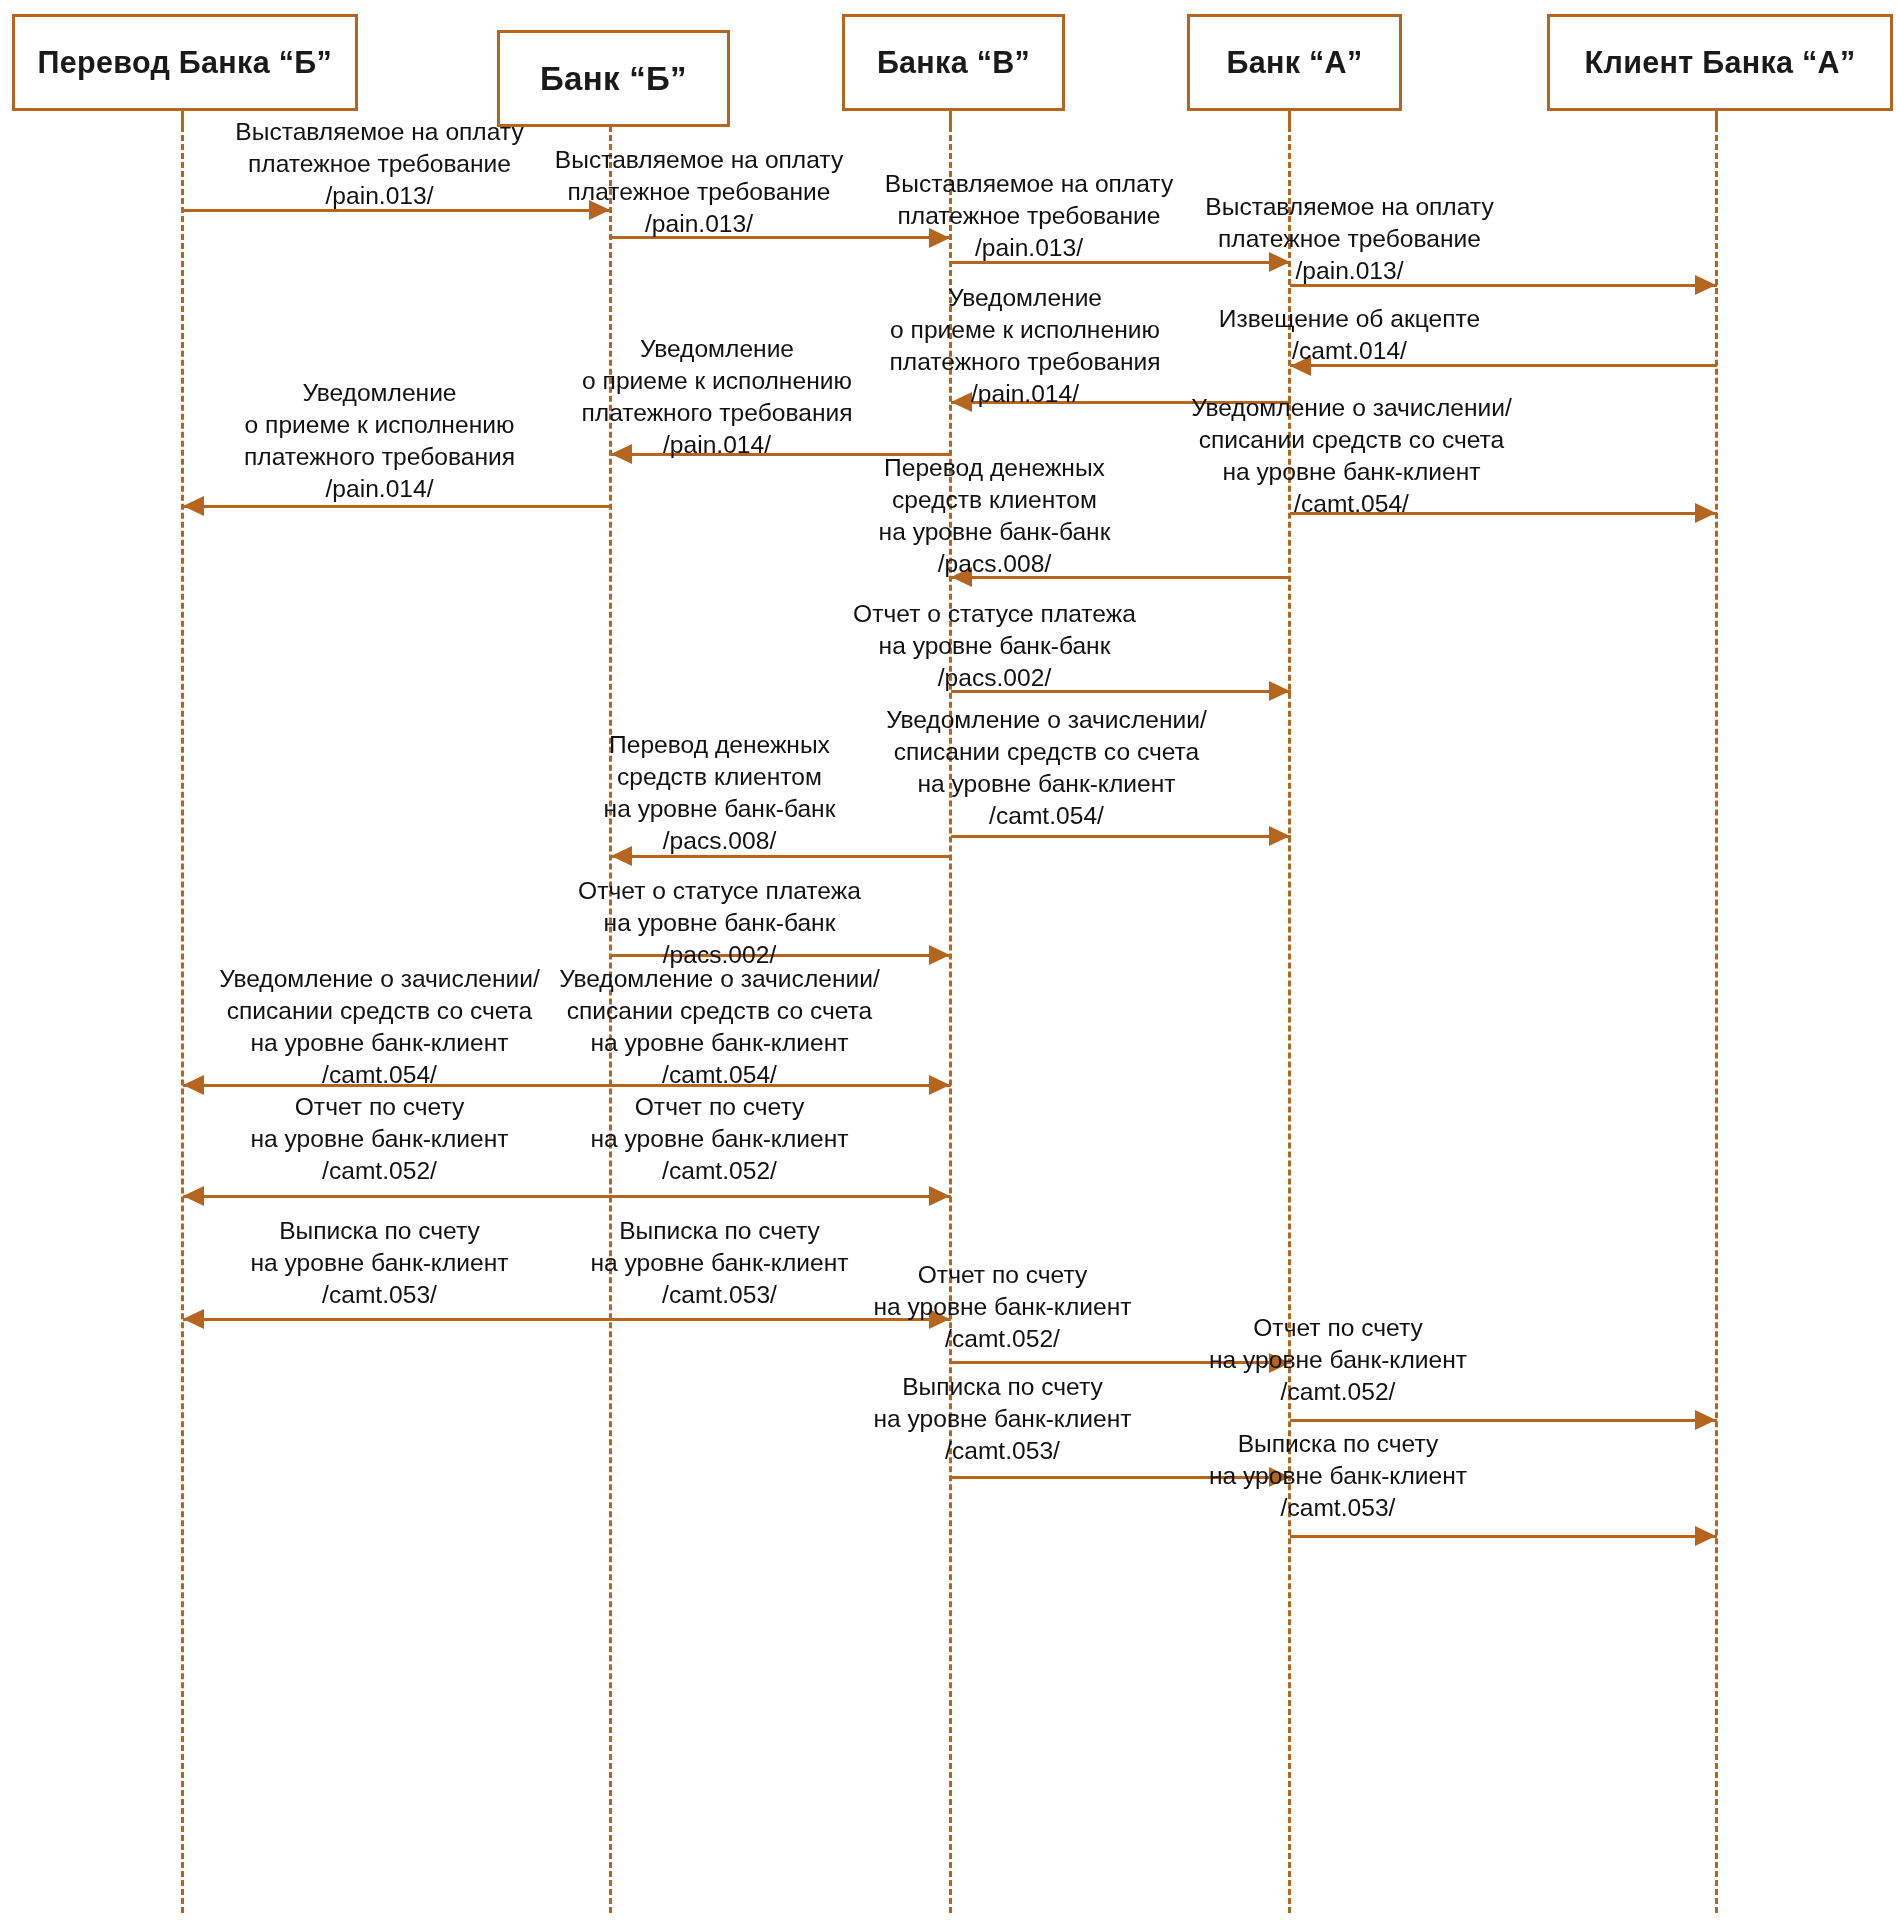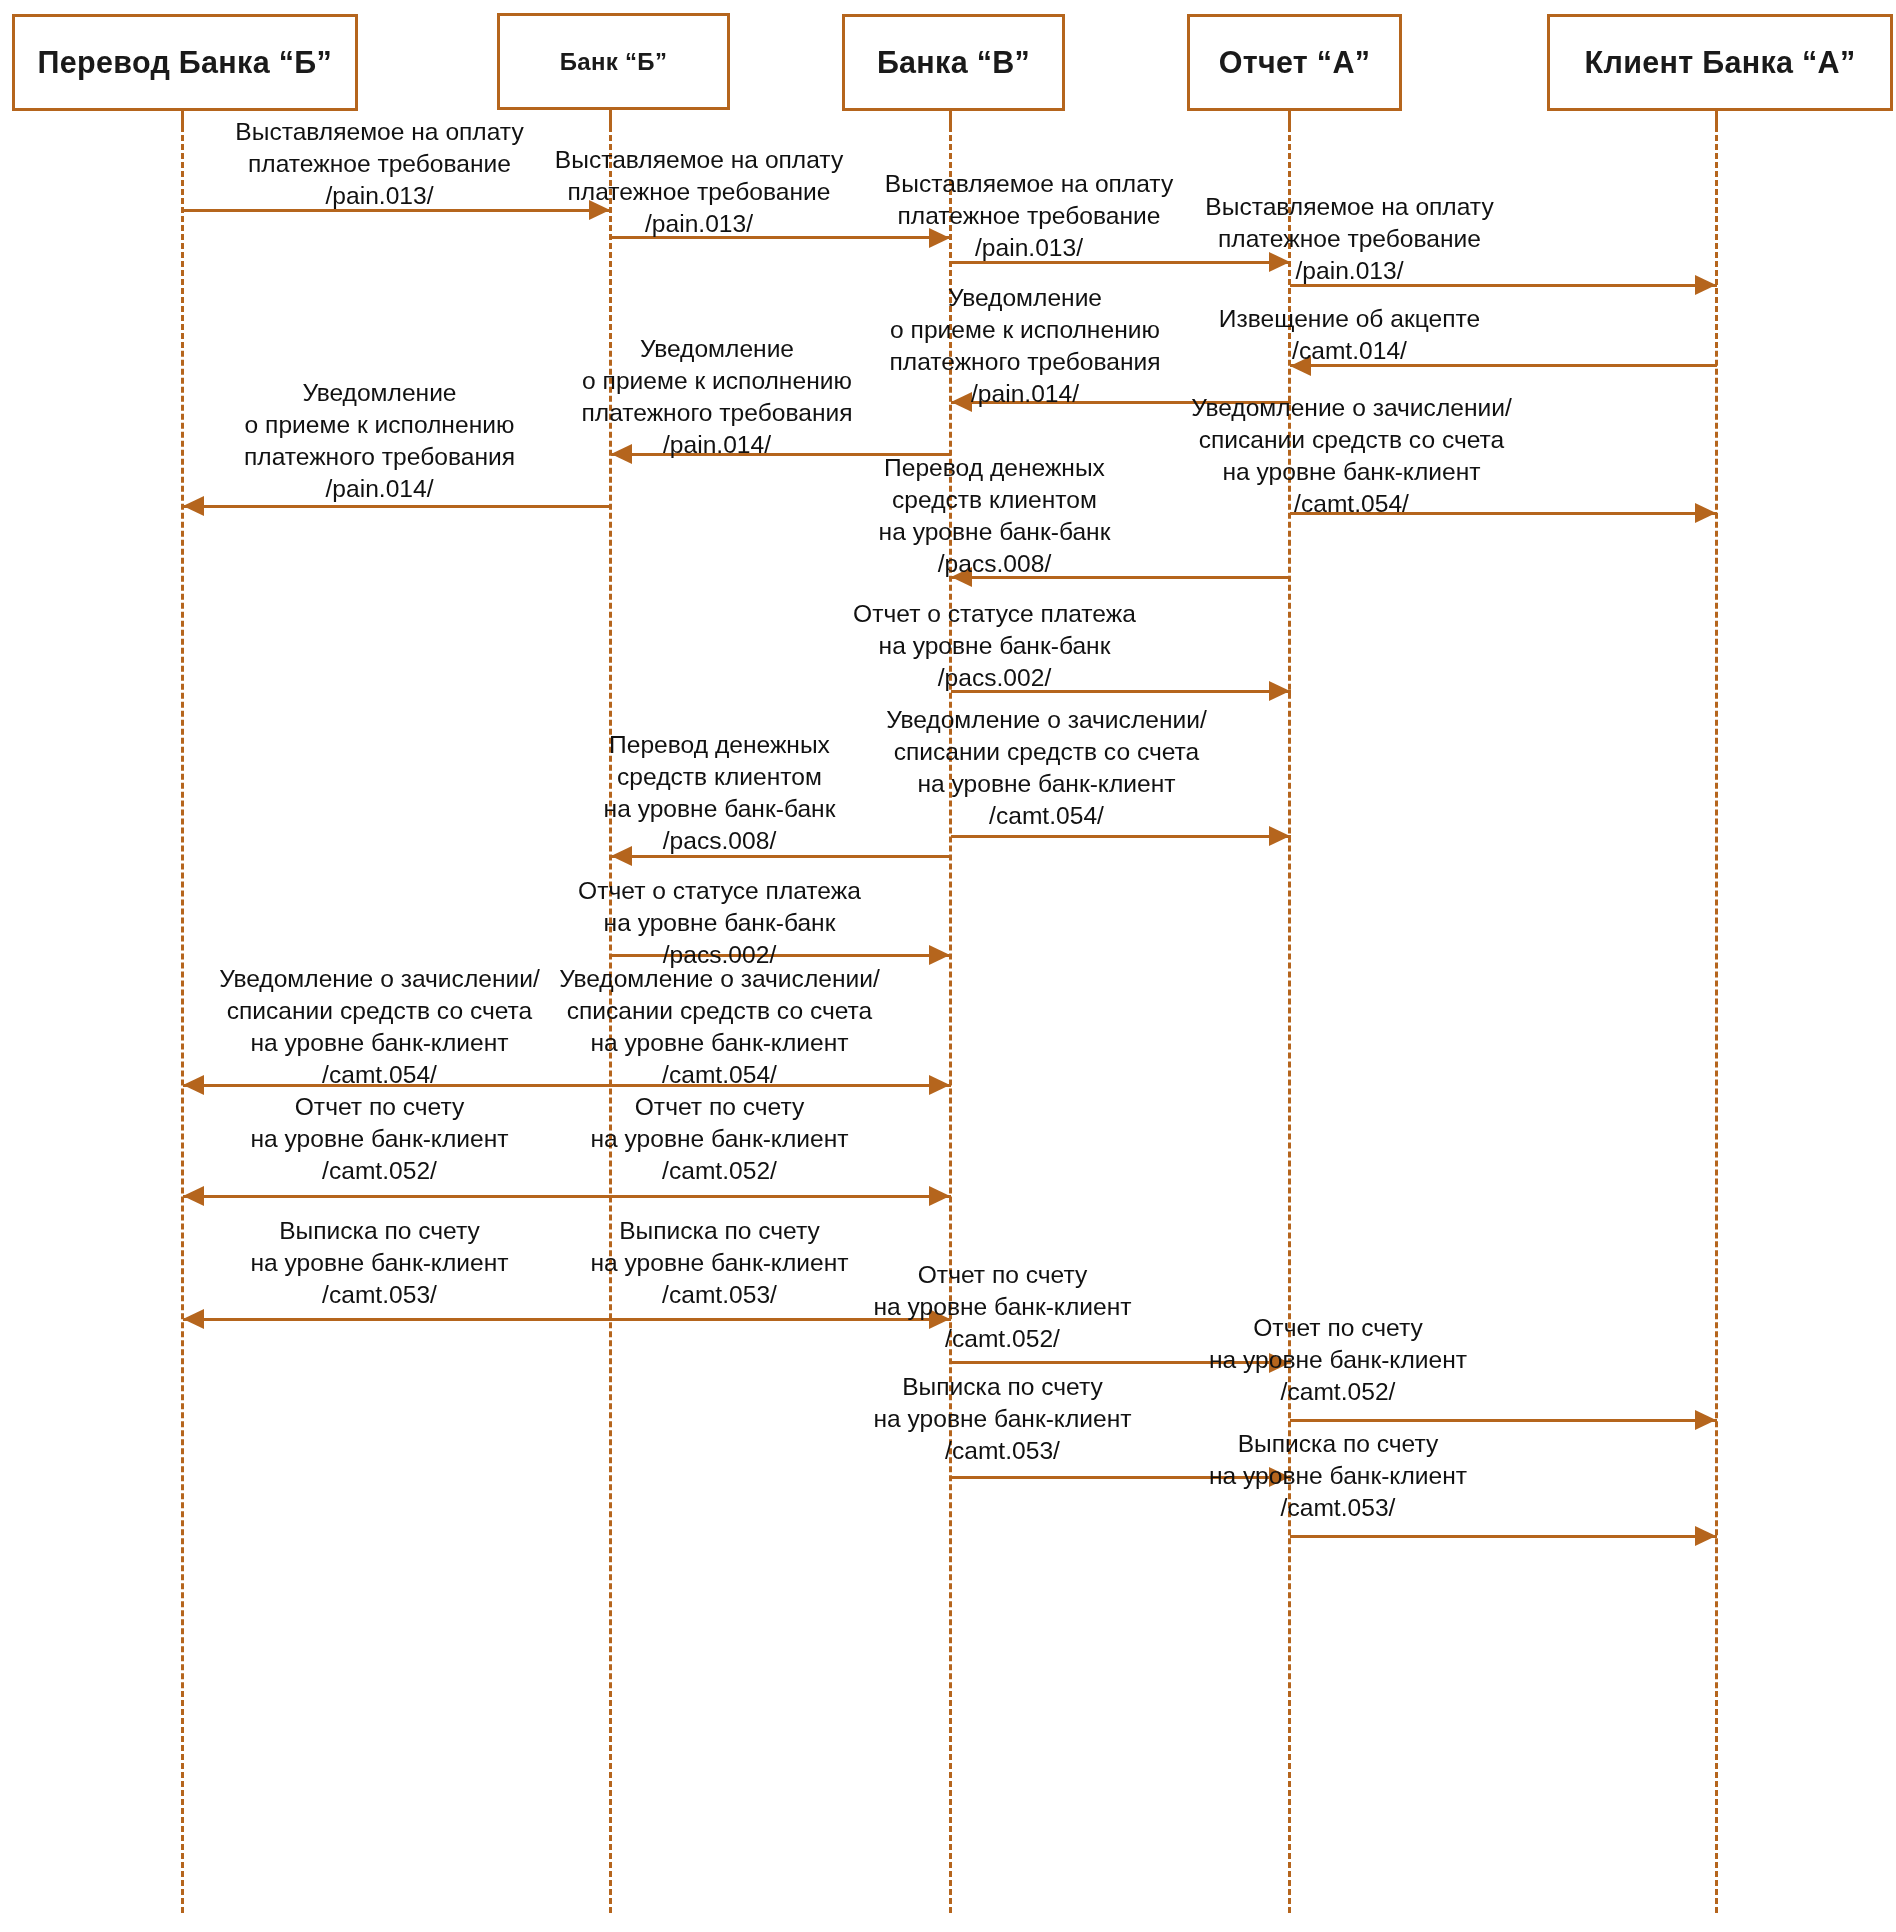"Банк “Б”" div.hdr-box { font-size: 24px -> 33px; top: 13px -> 30px }
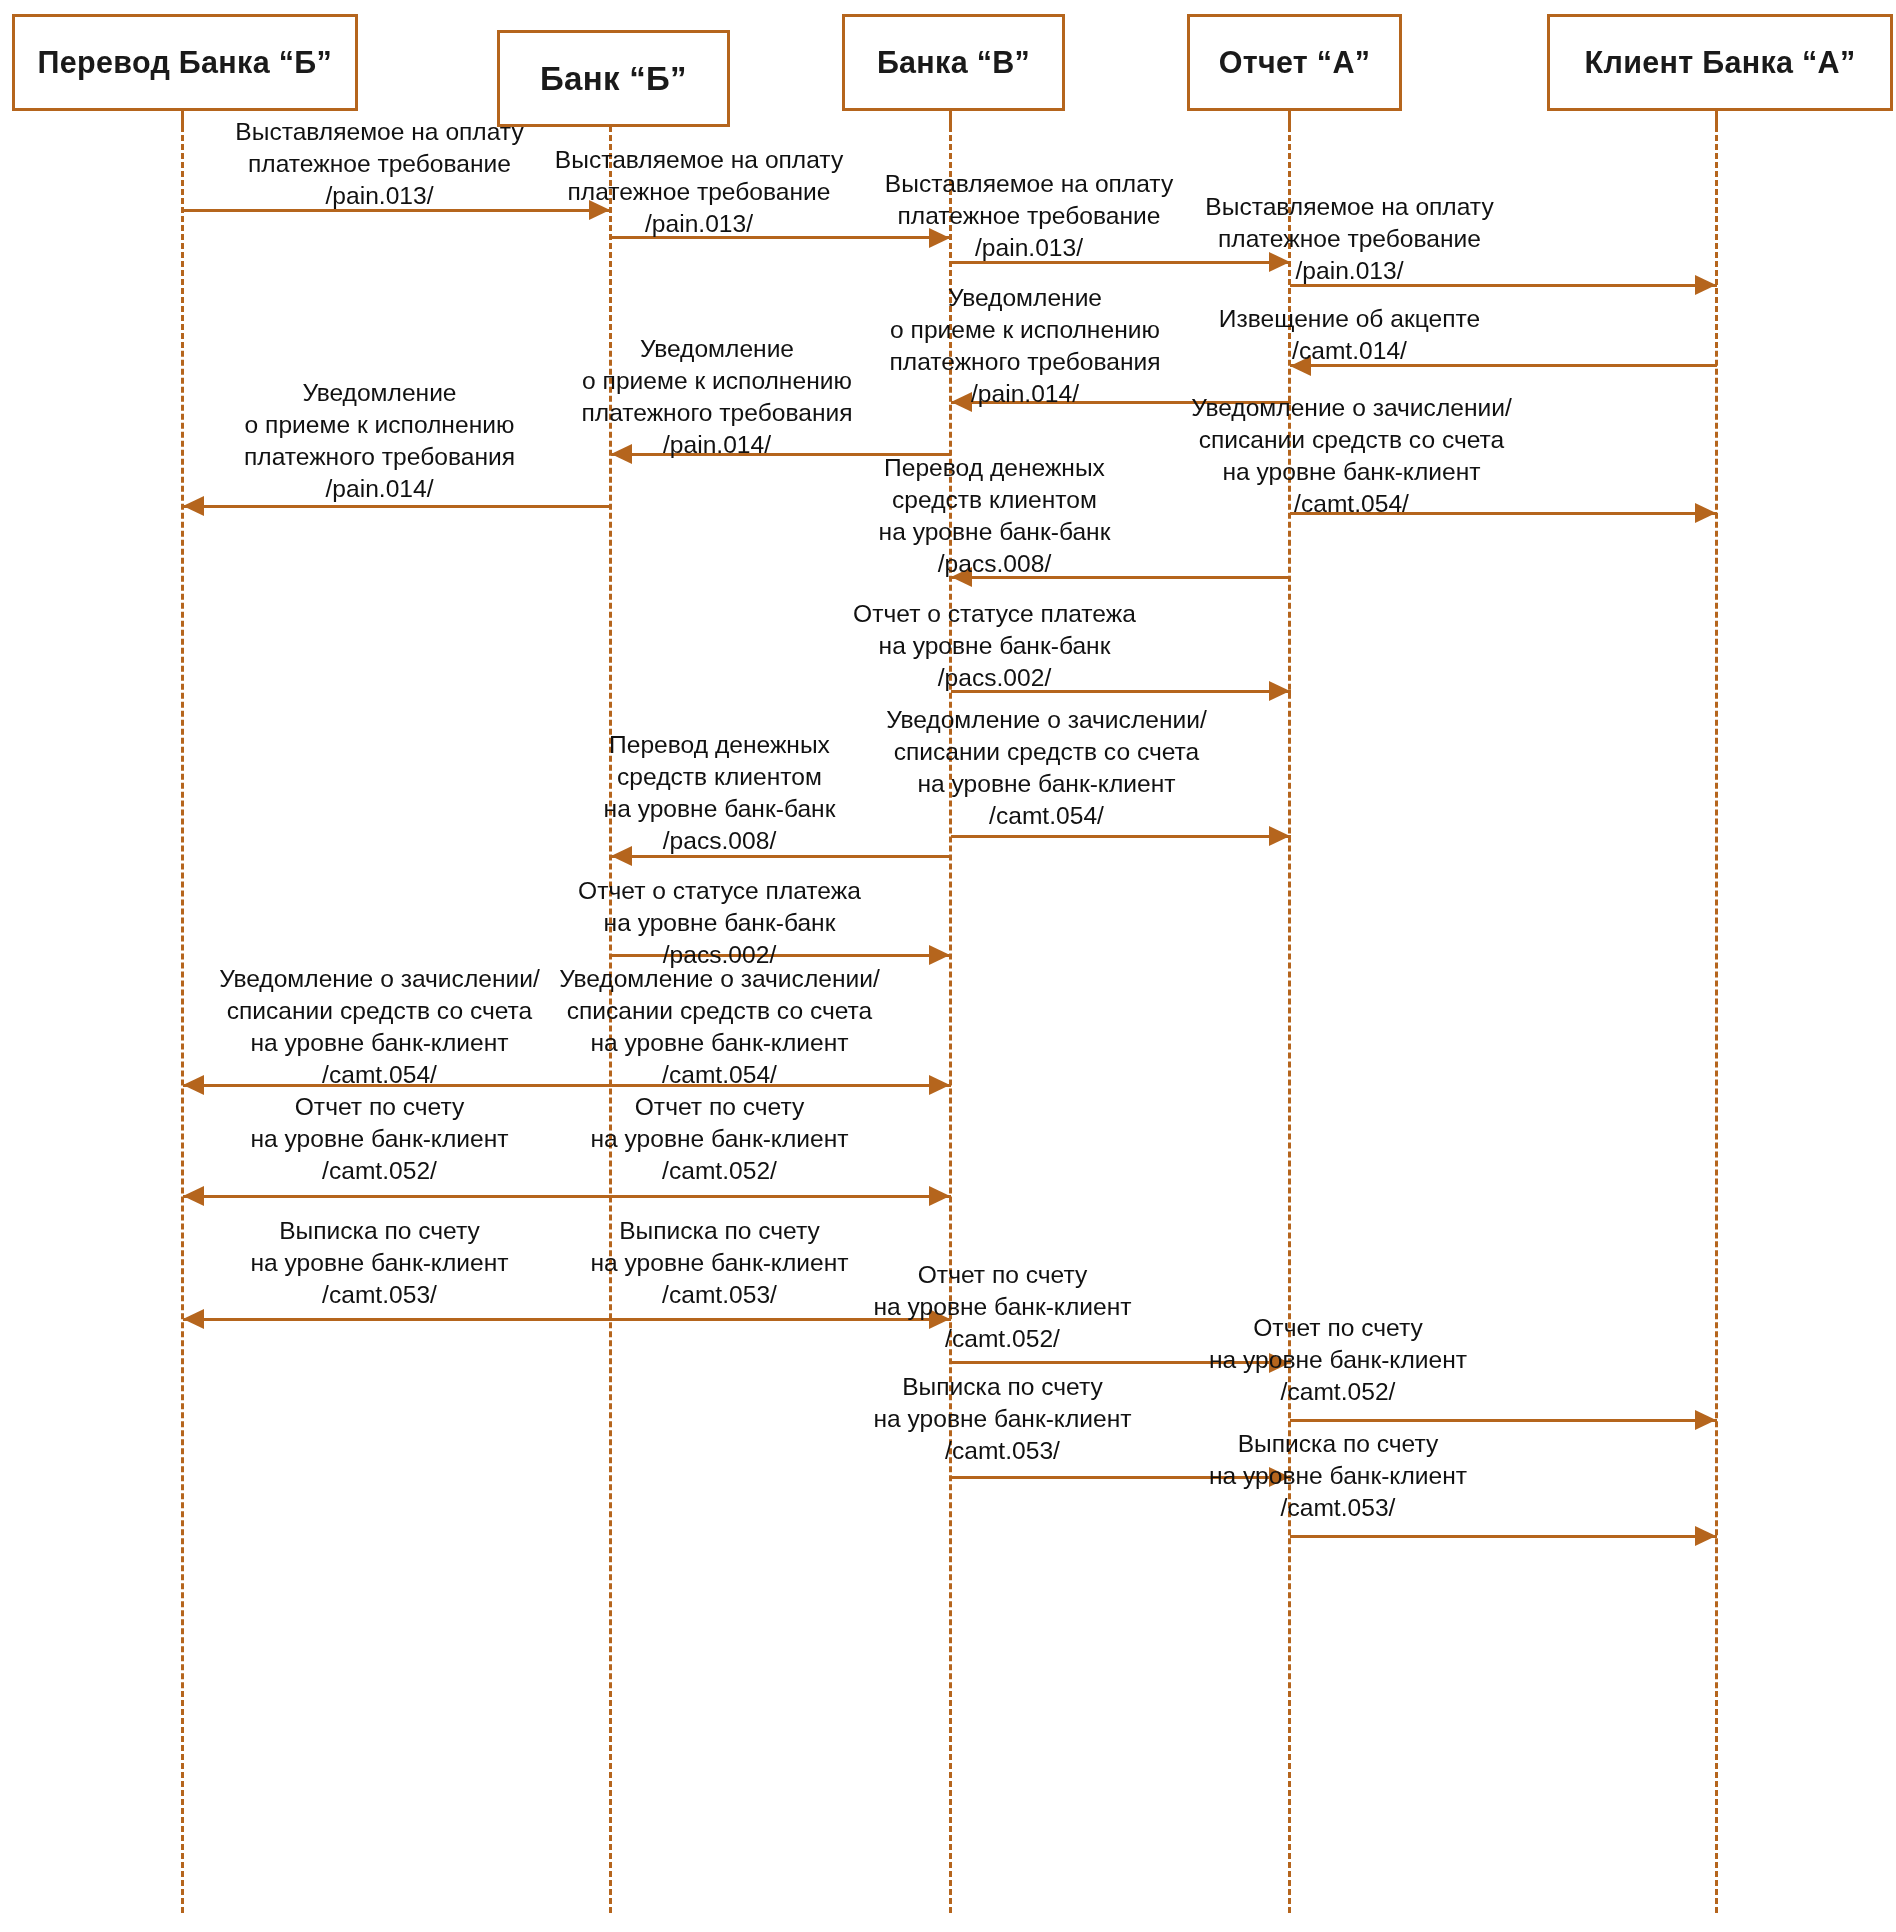"Отчет “А”" span { text: Отчет -> Банк }
